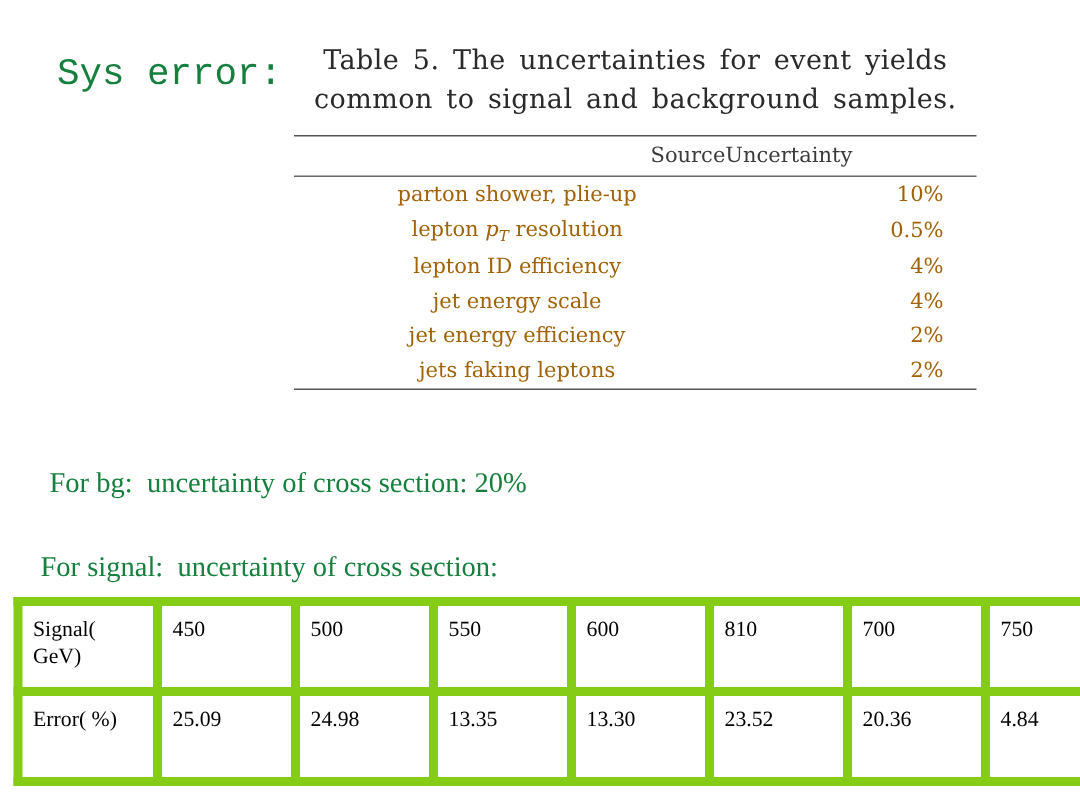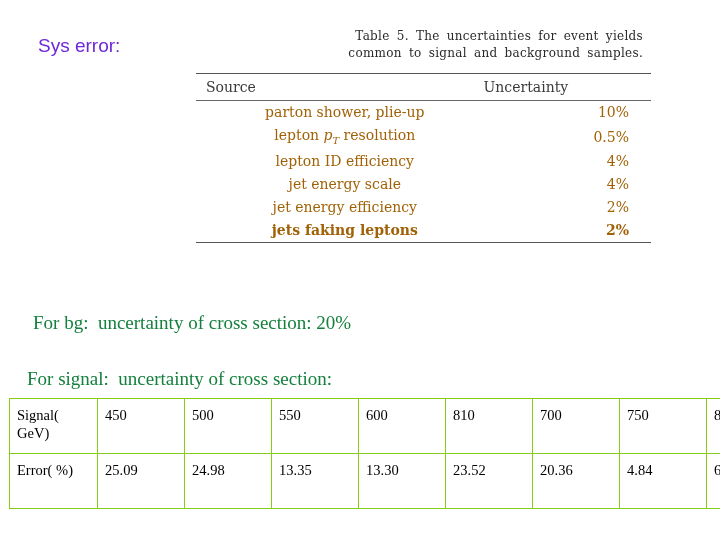"Sys error:" .sys-error-label { color: #6d28d9 -> #15803d; font-family: Liberation Sans, sans-serif -> Liberation Mono, monospace; font-size: 19px -> 25px }
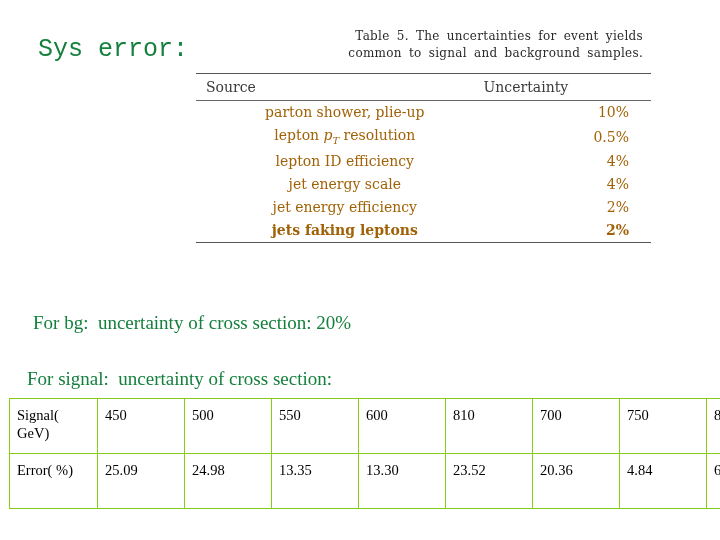"Table 5. The uncertainties for" .paper-caption { font-size: 12px -> 18px; text-align: right -> center }
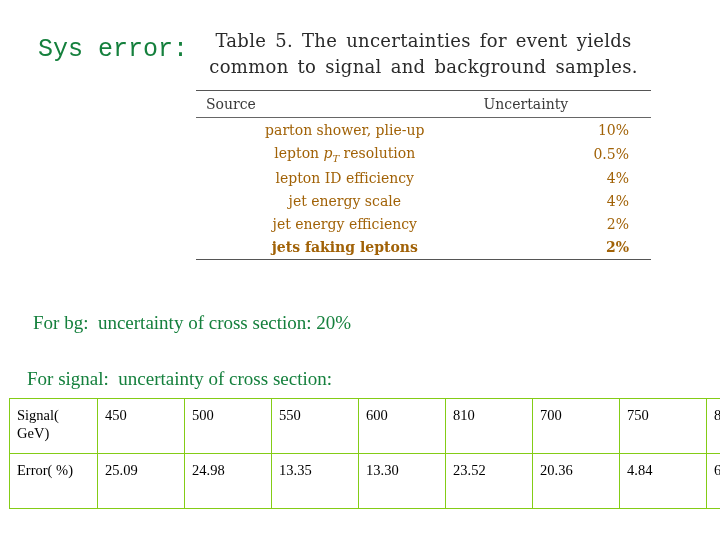"Source" .paper-table th.src-head { text-align: left -> right }
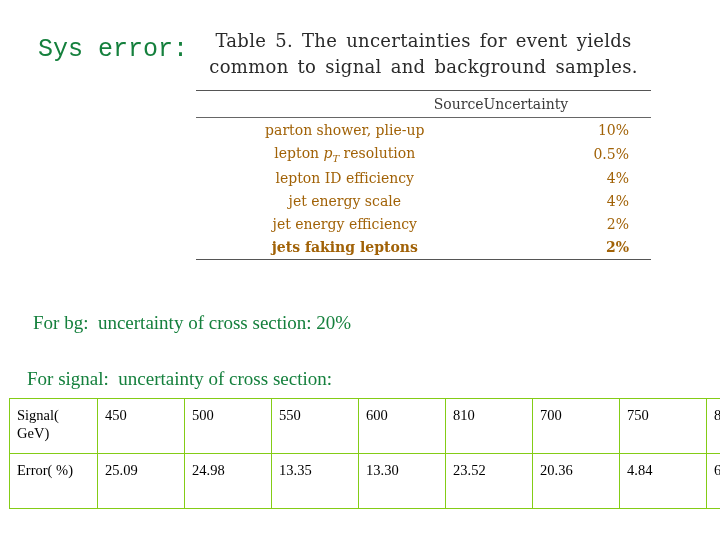"jets faking leptons" .paper-table tr.last-row td { font-weight: bold -> none }
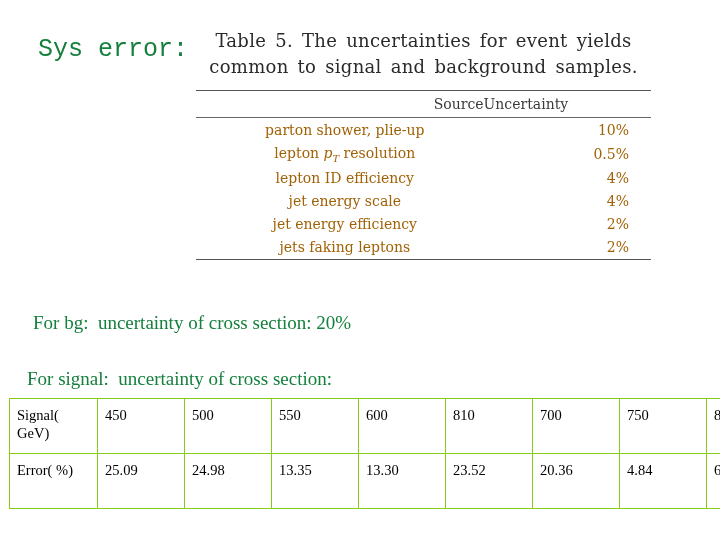"Signal( GeV)" .data-table td { border: 1px solid #84cc16 -> 6px solid #84cc16 }
